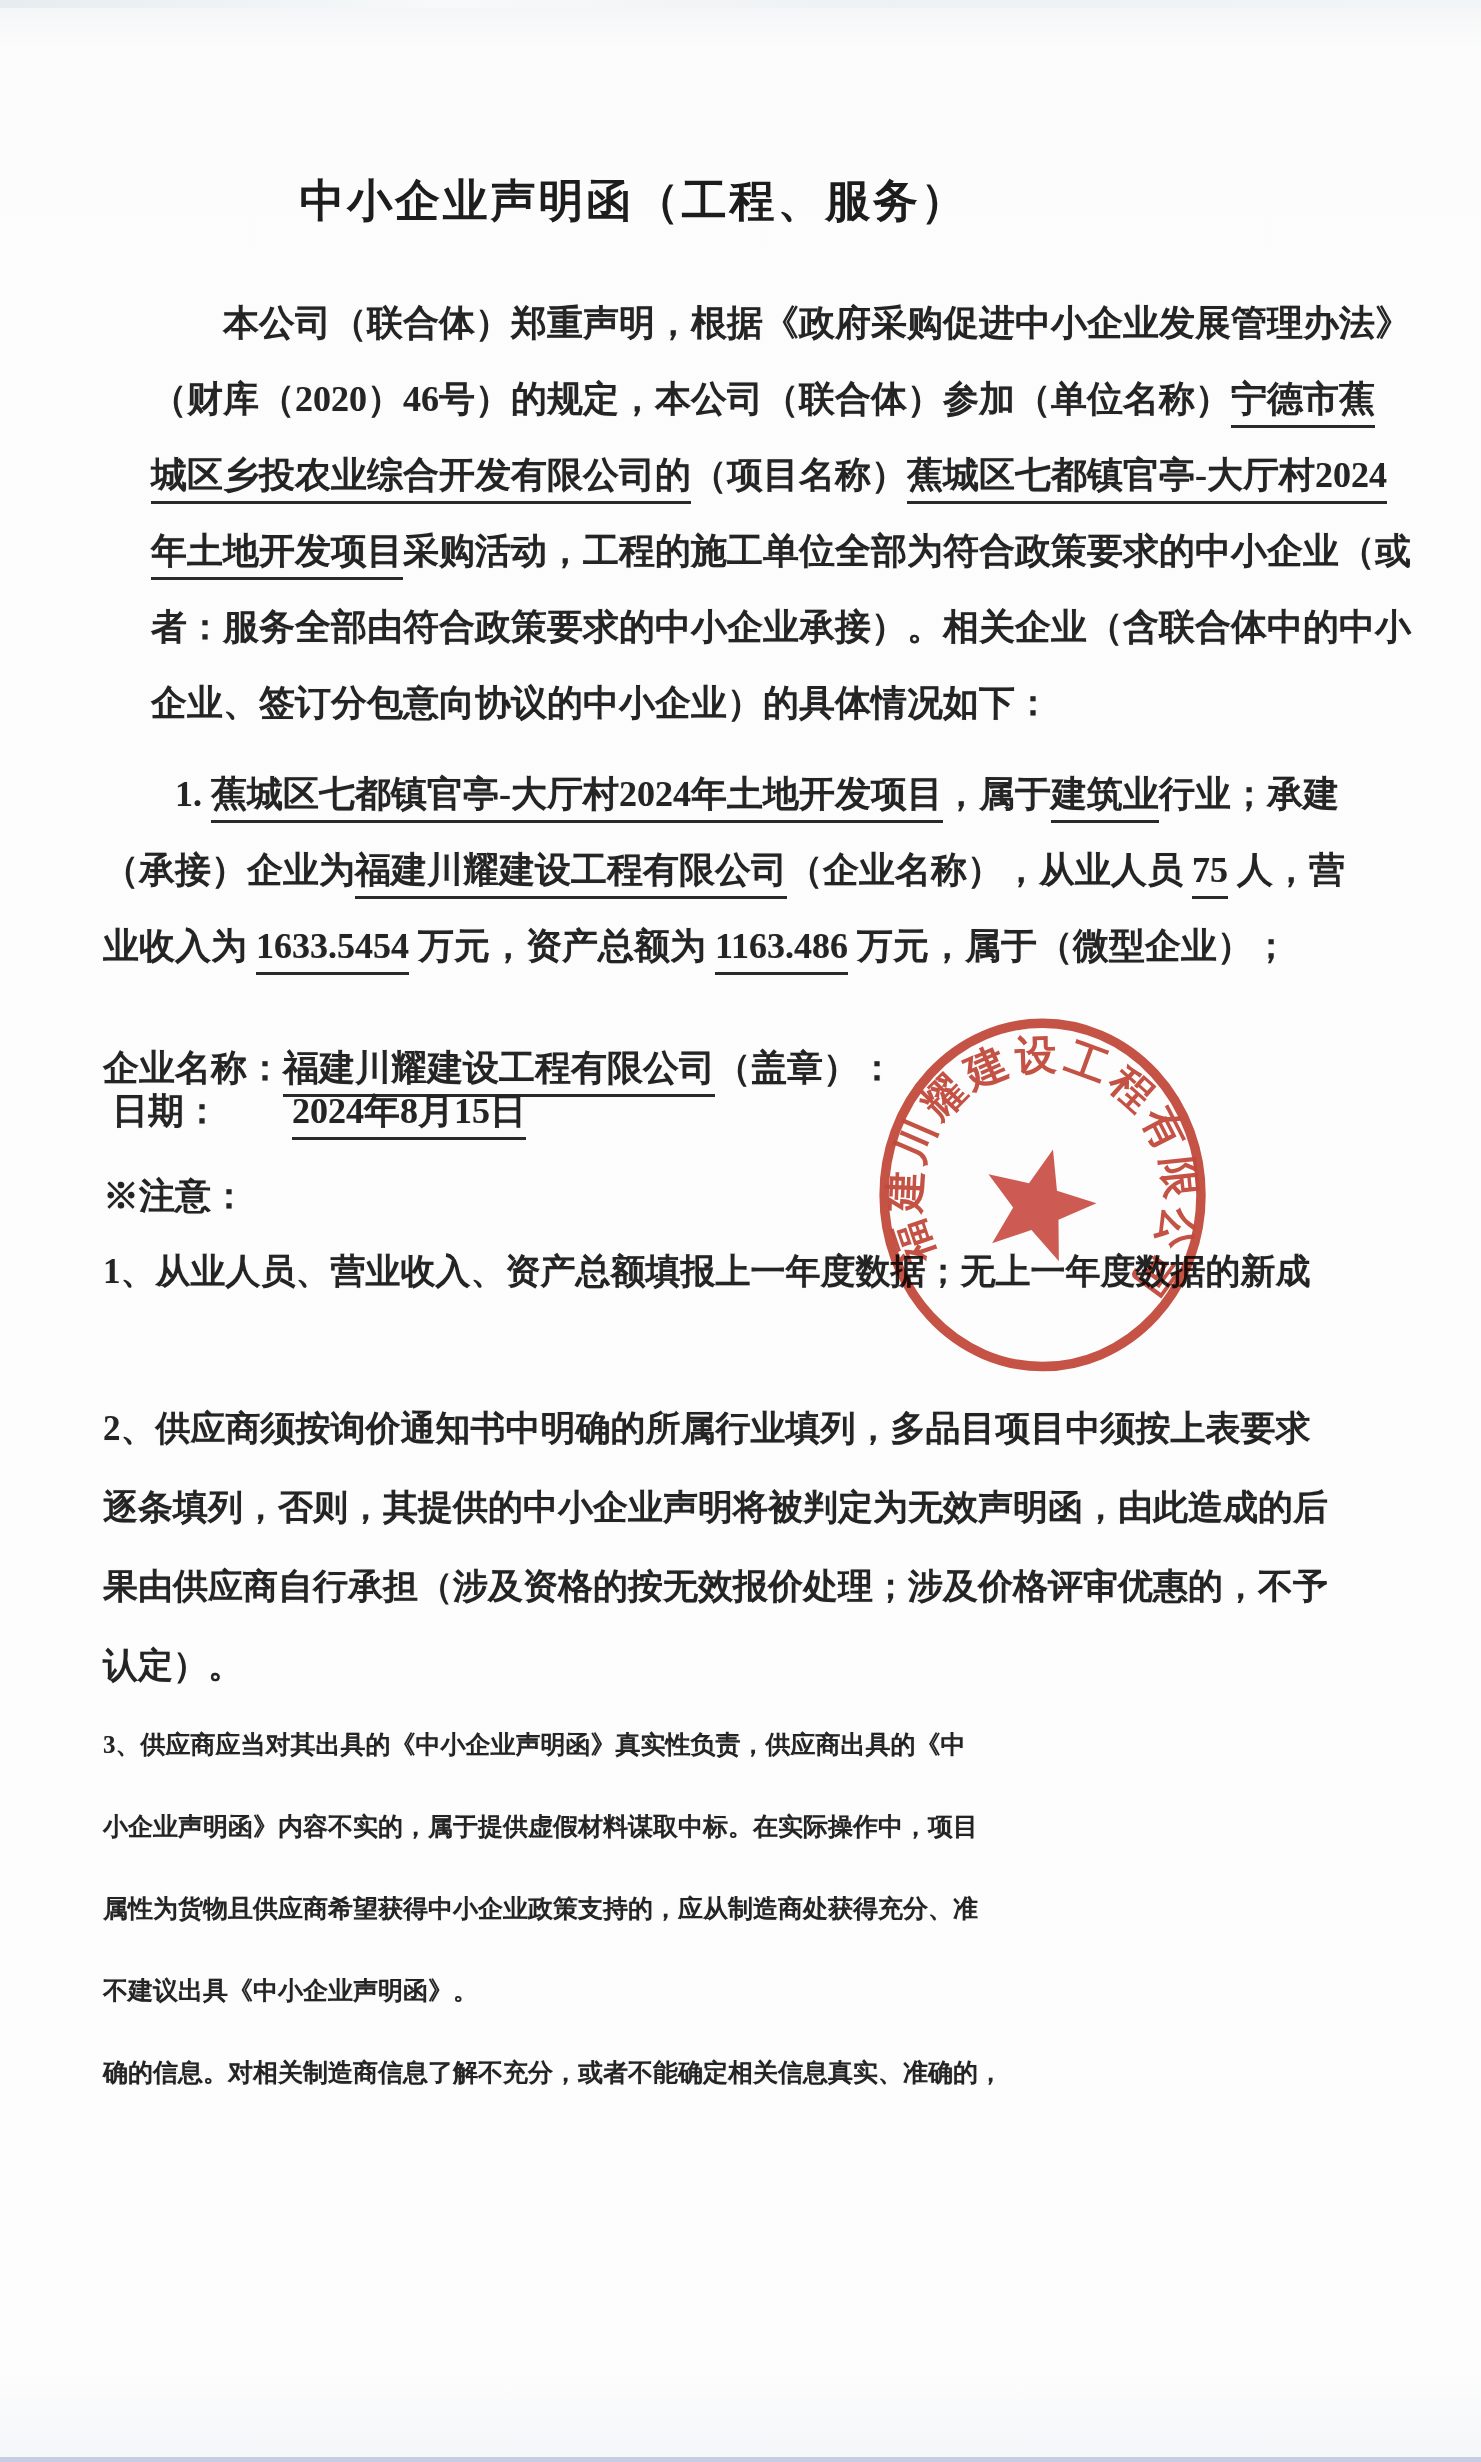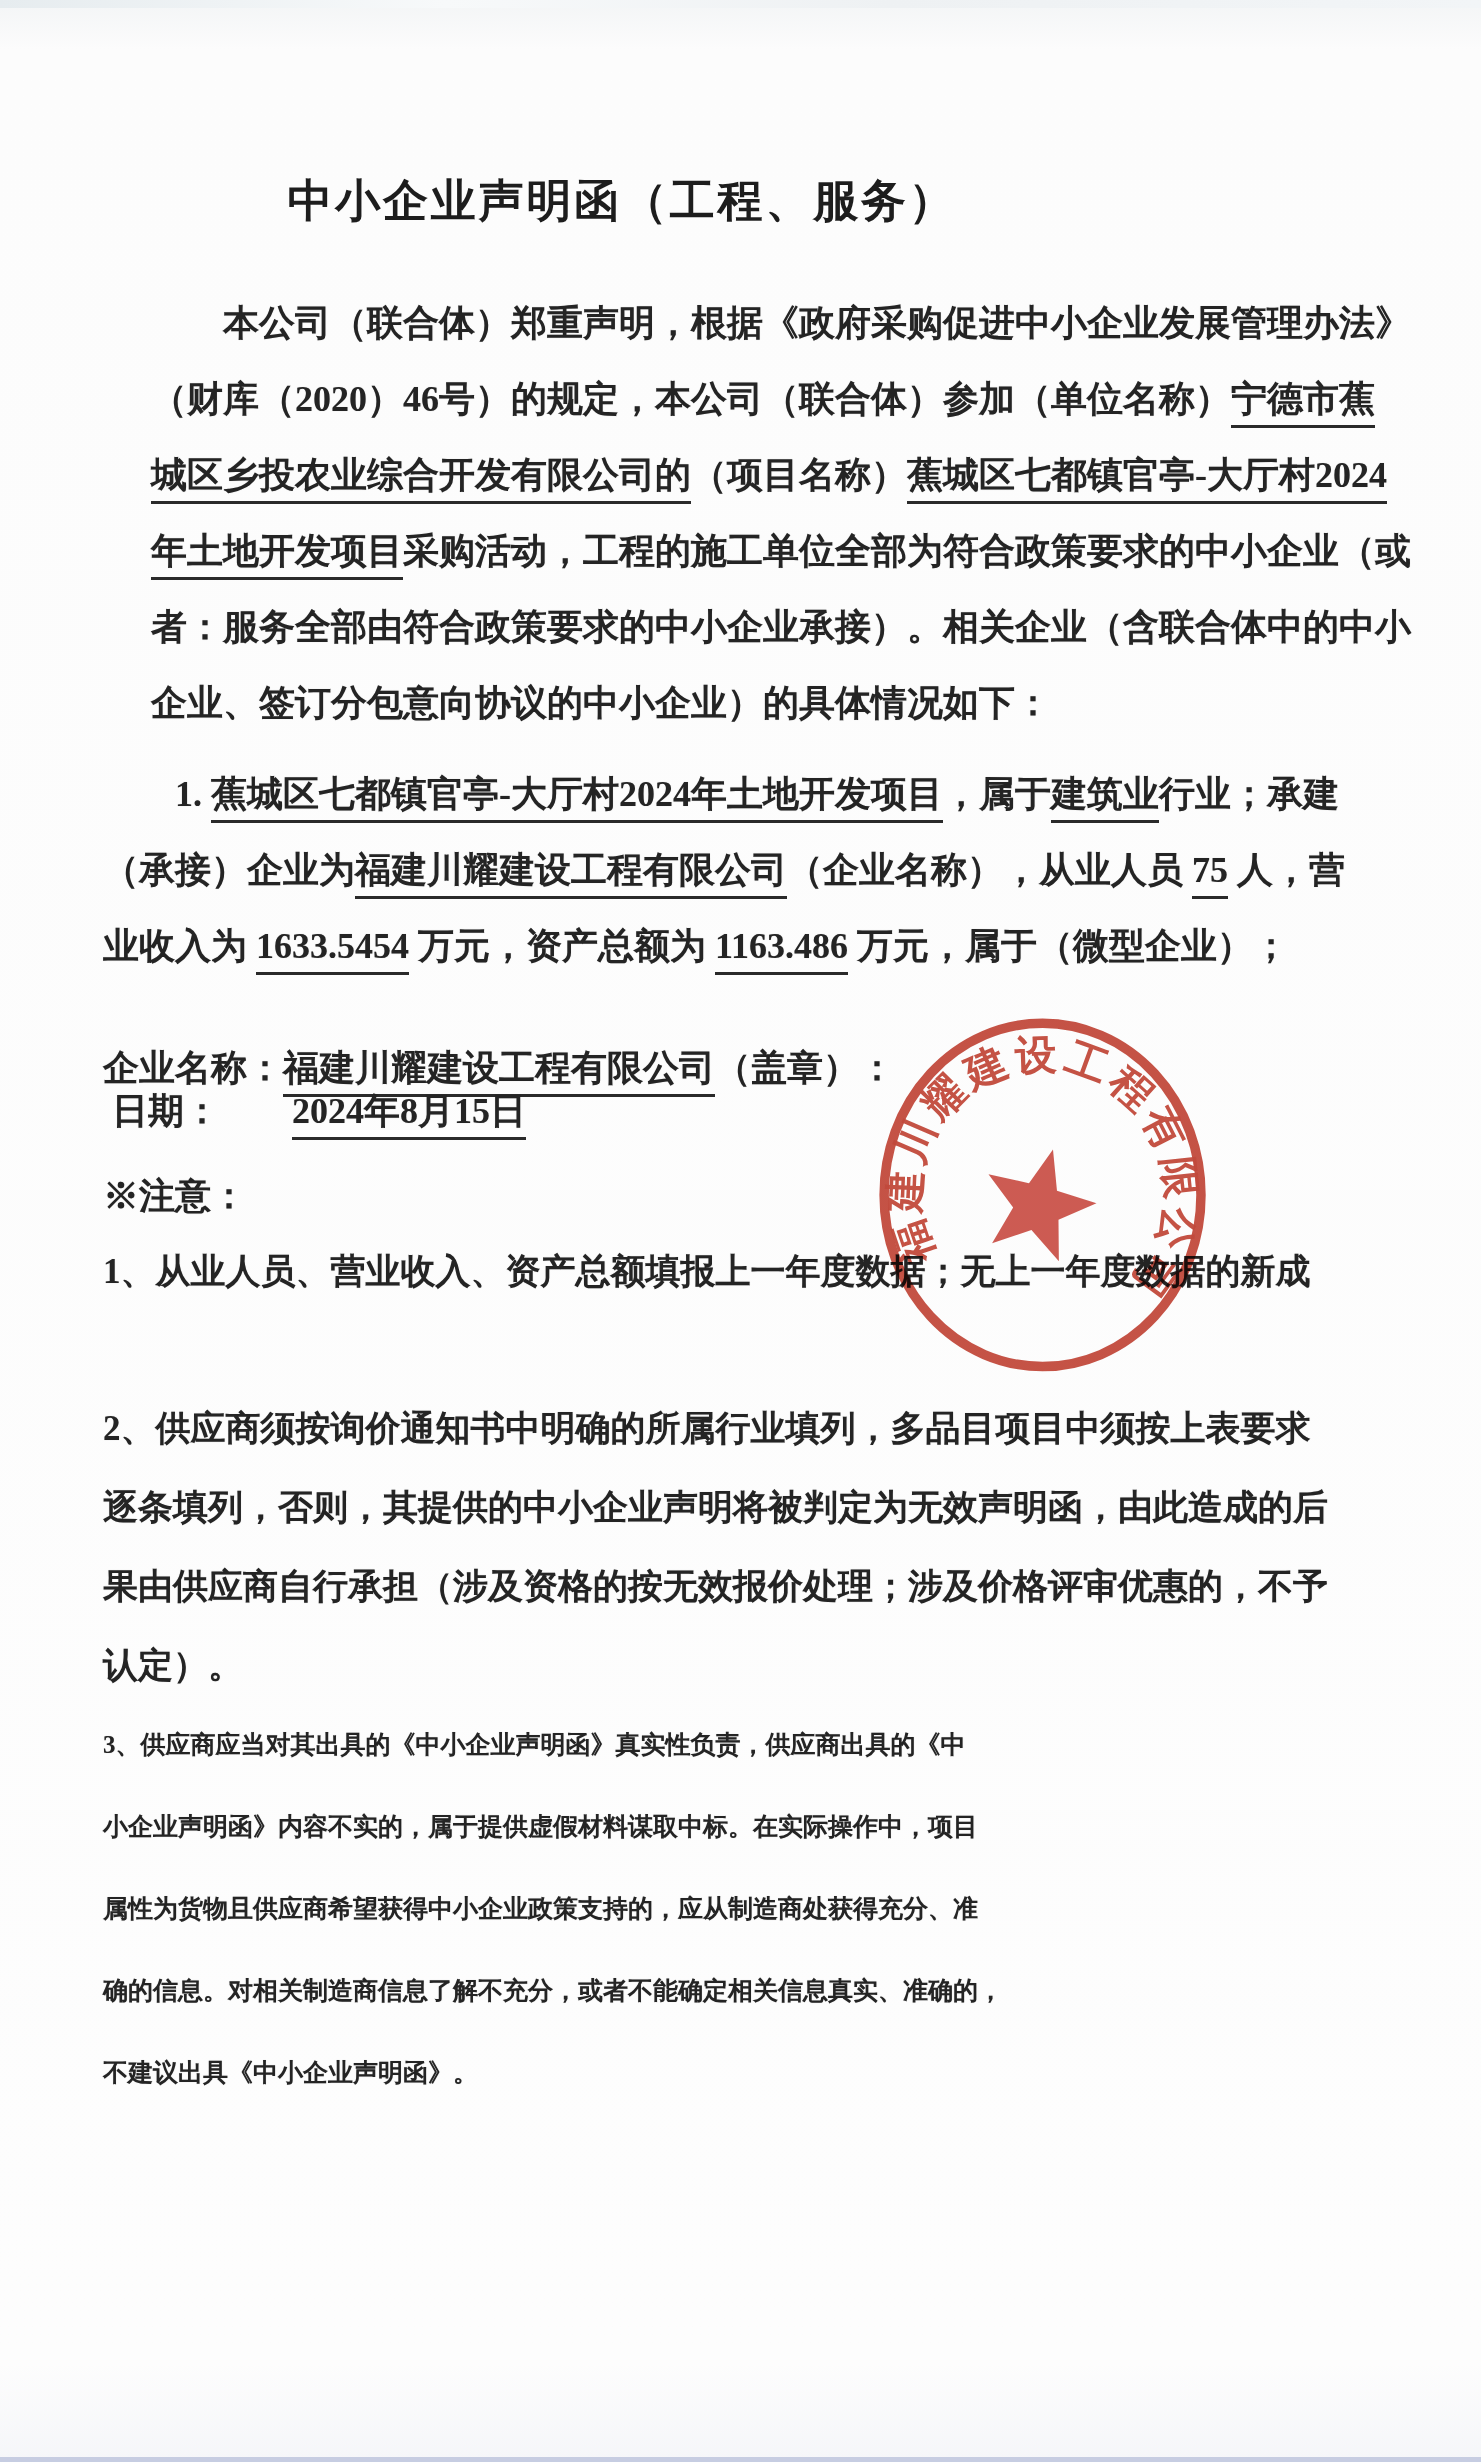"中小企业声明函（工程、服务）" .doc-title { left: 0 -> 12px }
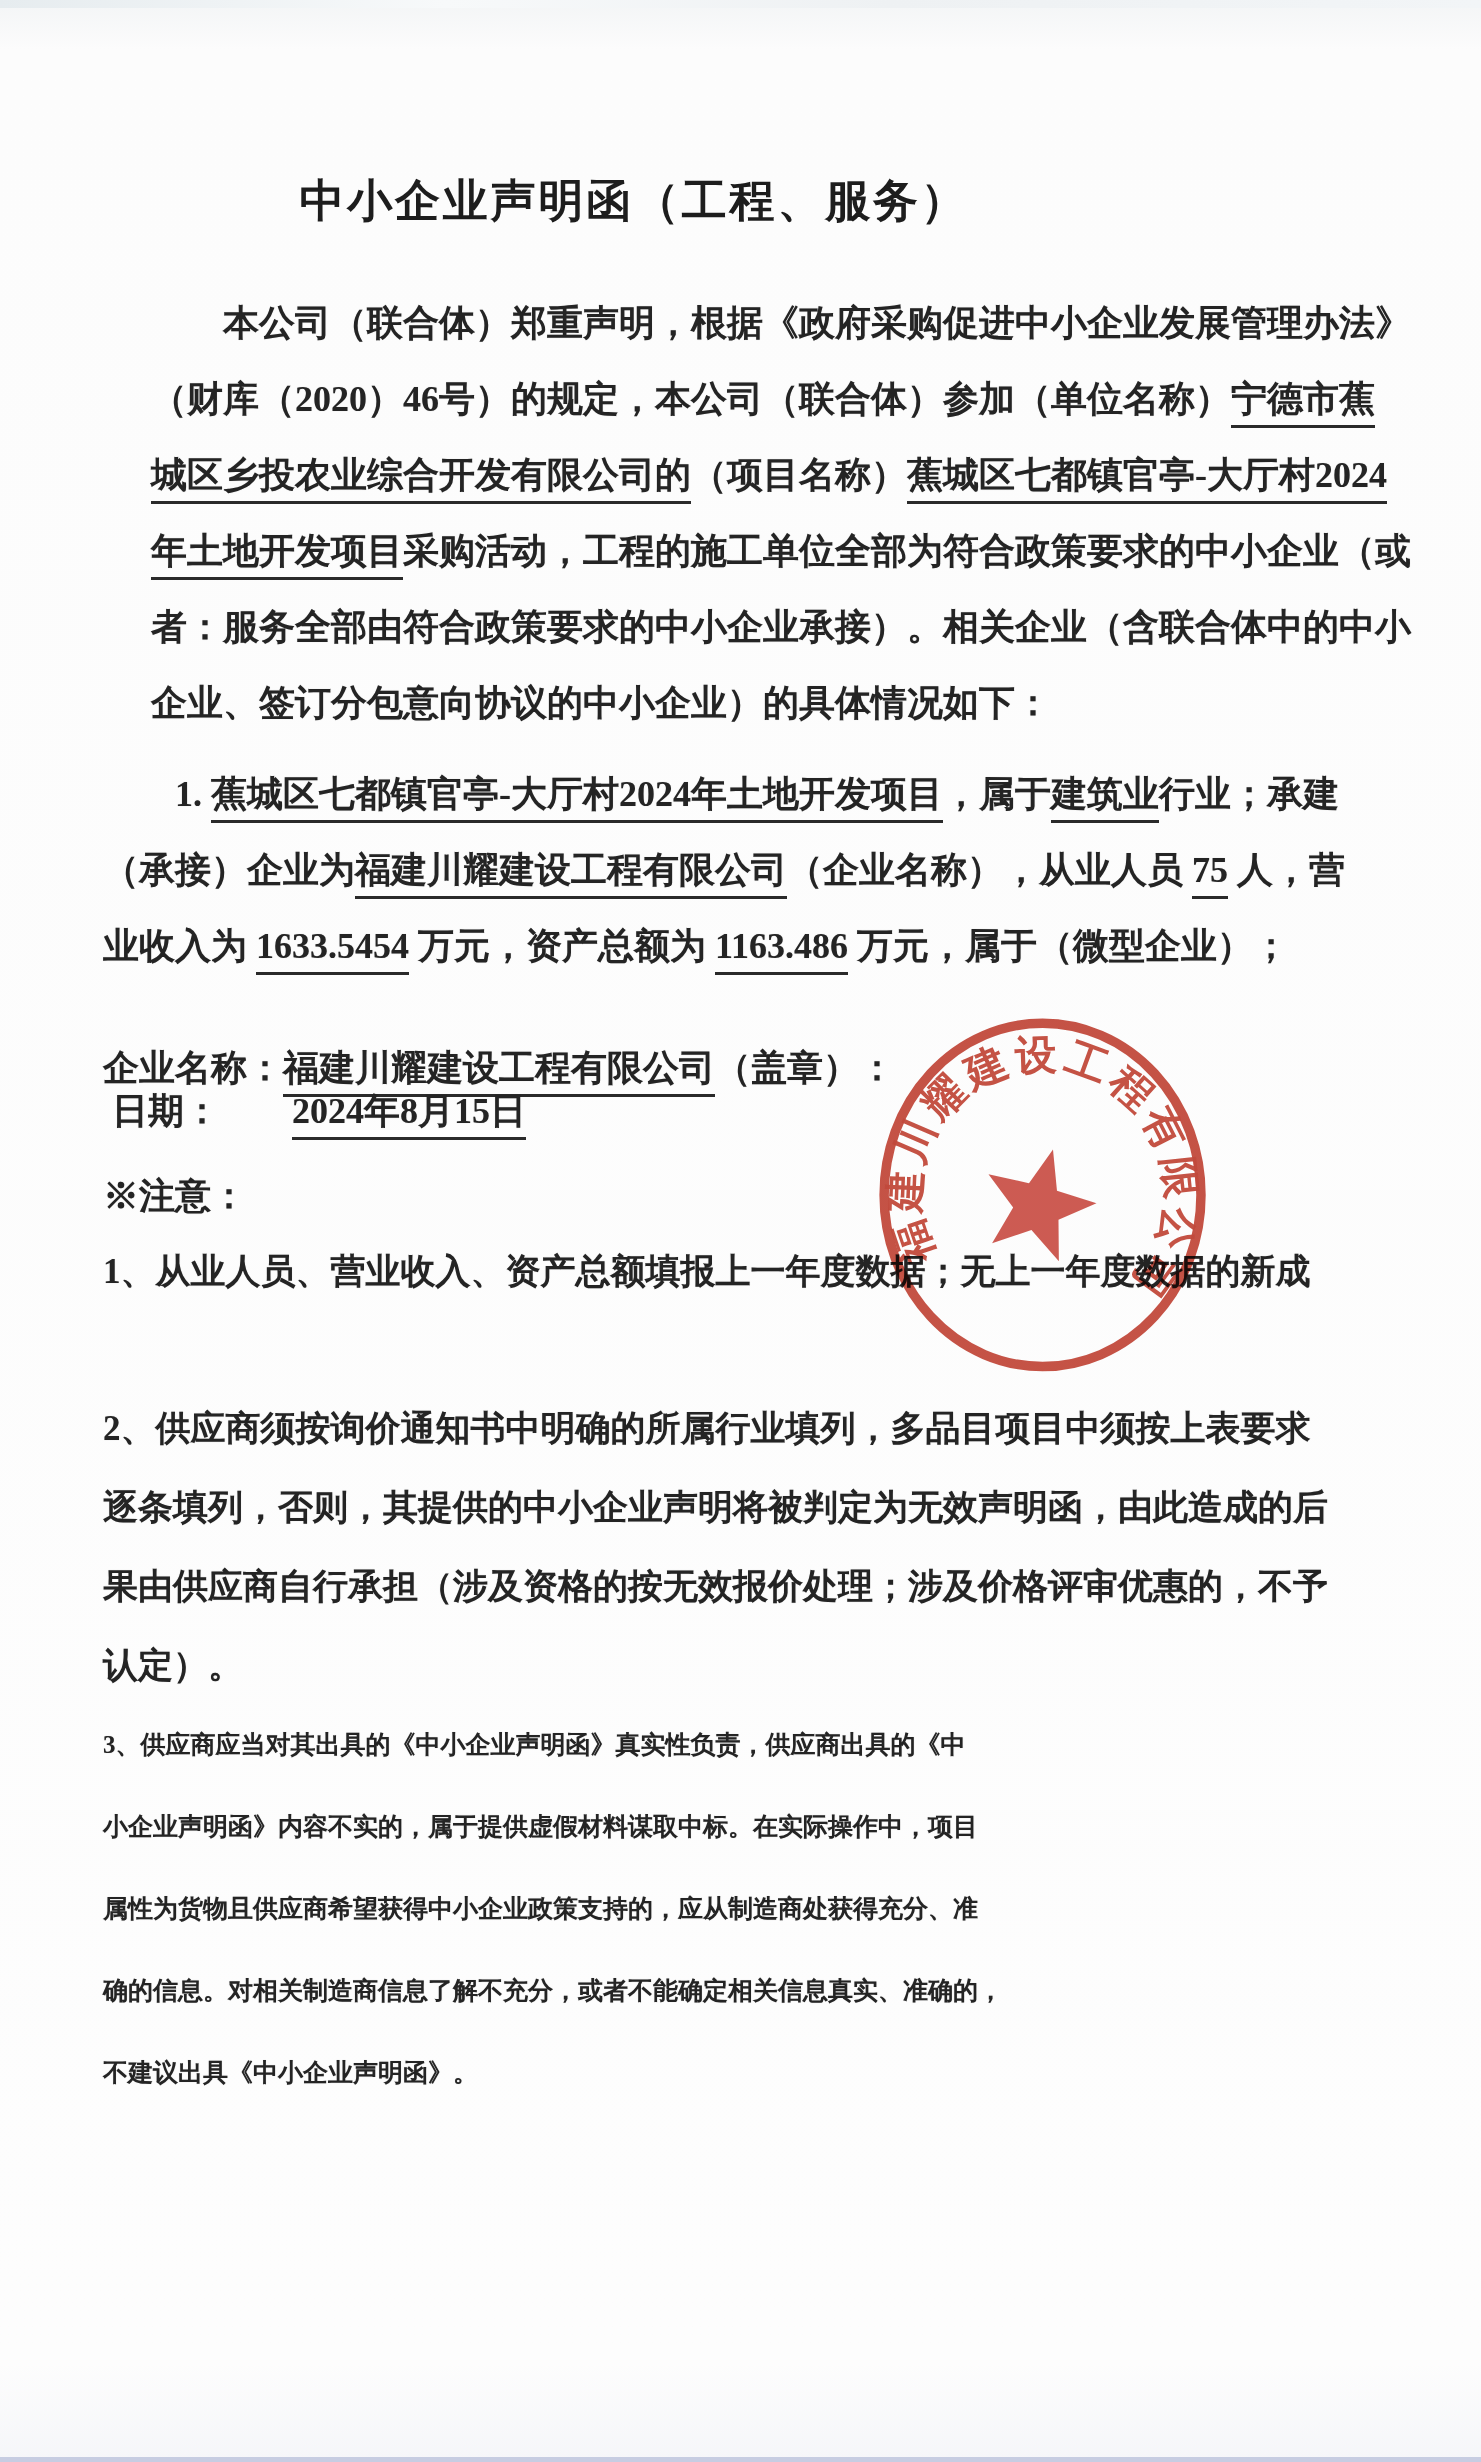"确的信息。对相关制造商信息了解不充分，或者不能确定相关信息真实、准确的，" div.line { order: before "不建议出具《中小企业声明函》。" -> after "不建议出具《中小企业声明函》。" }
